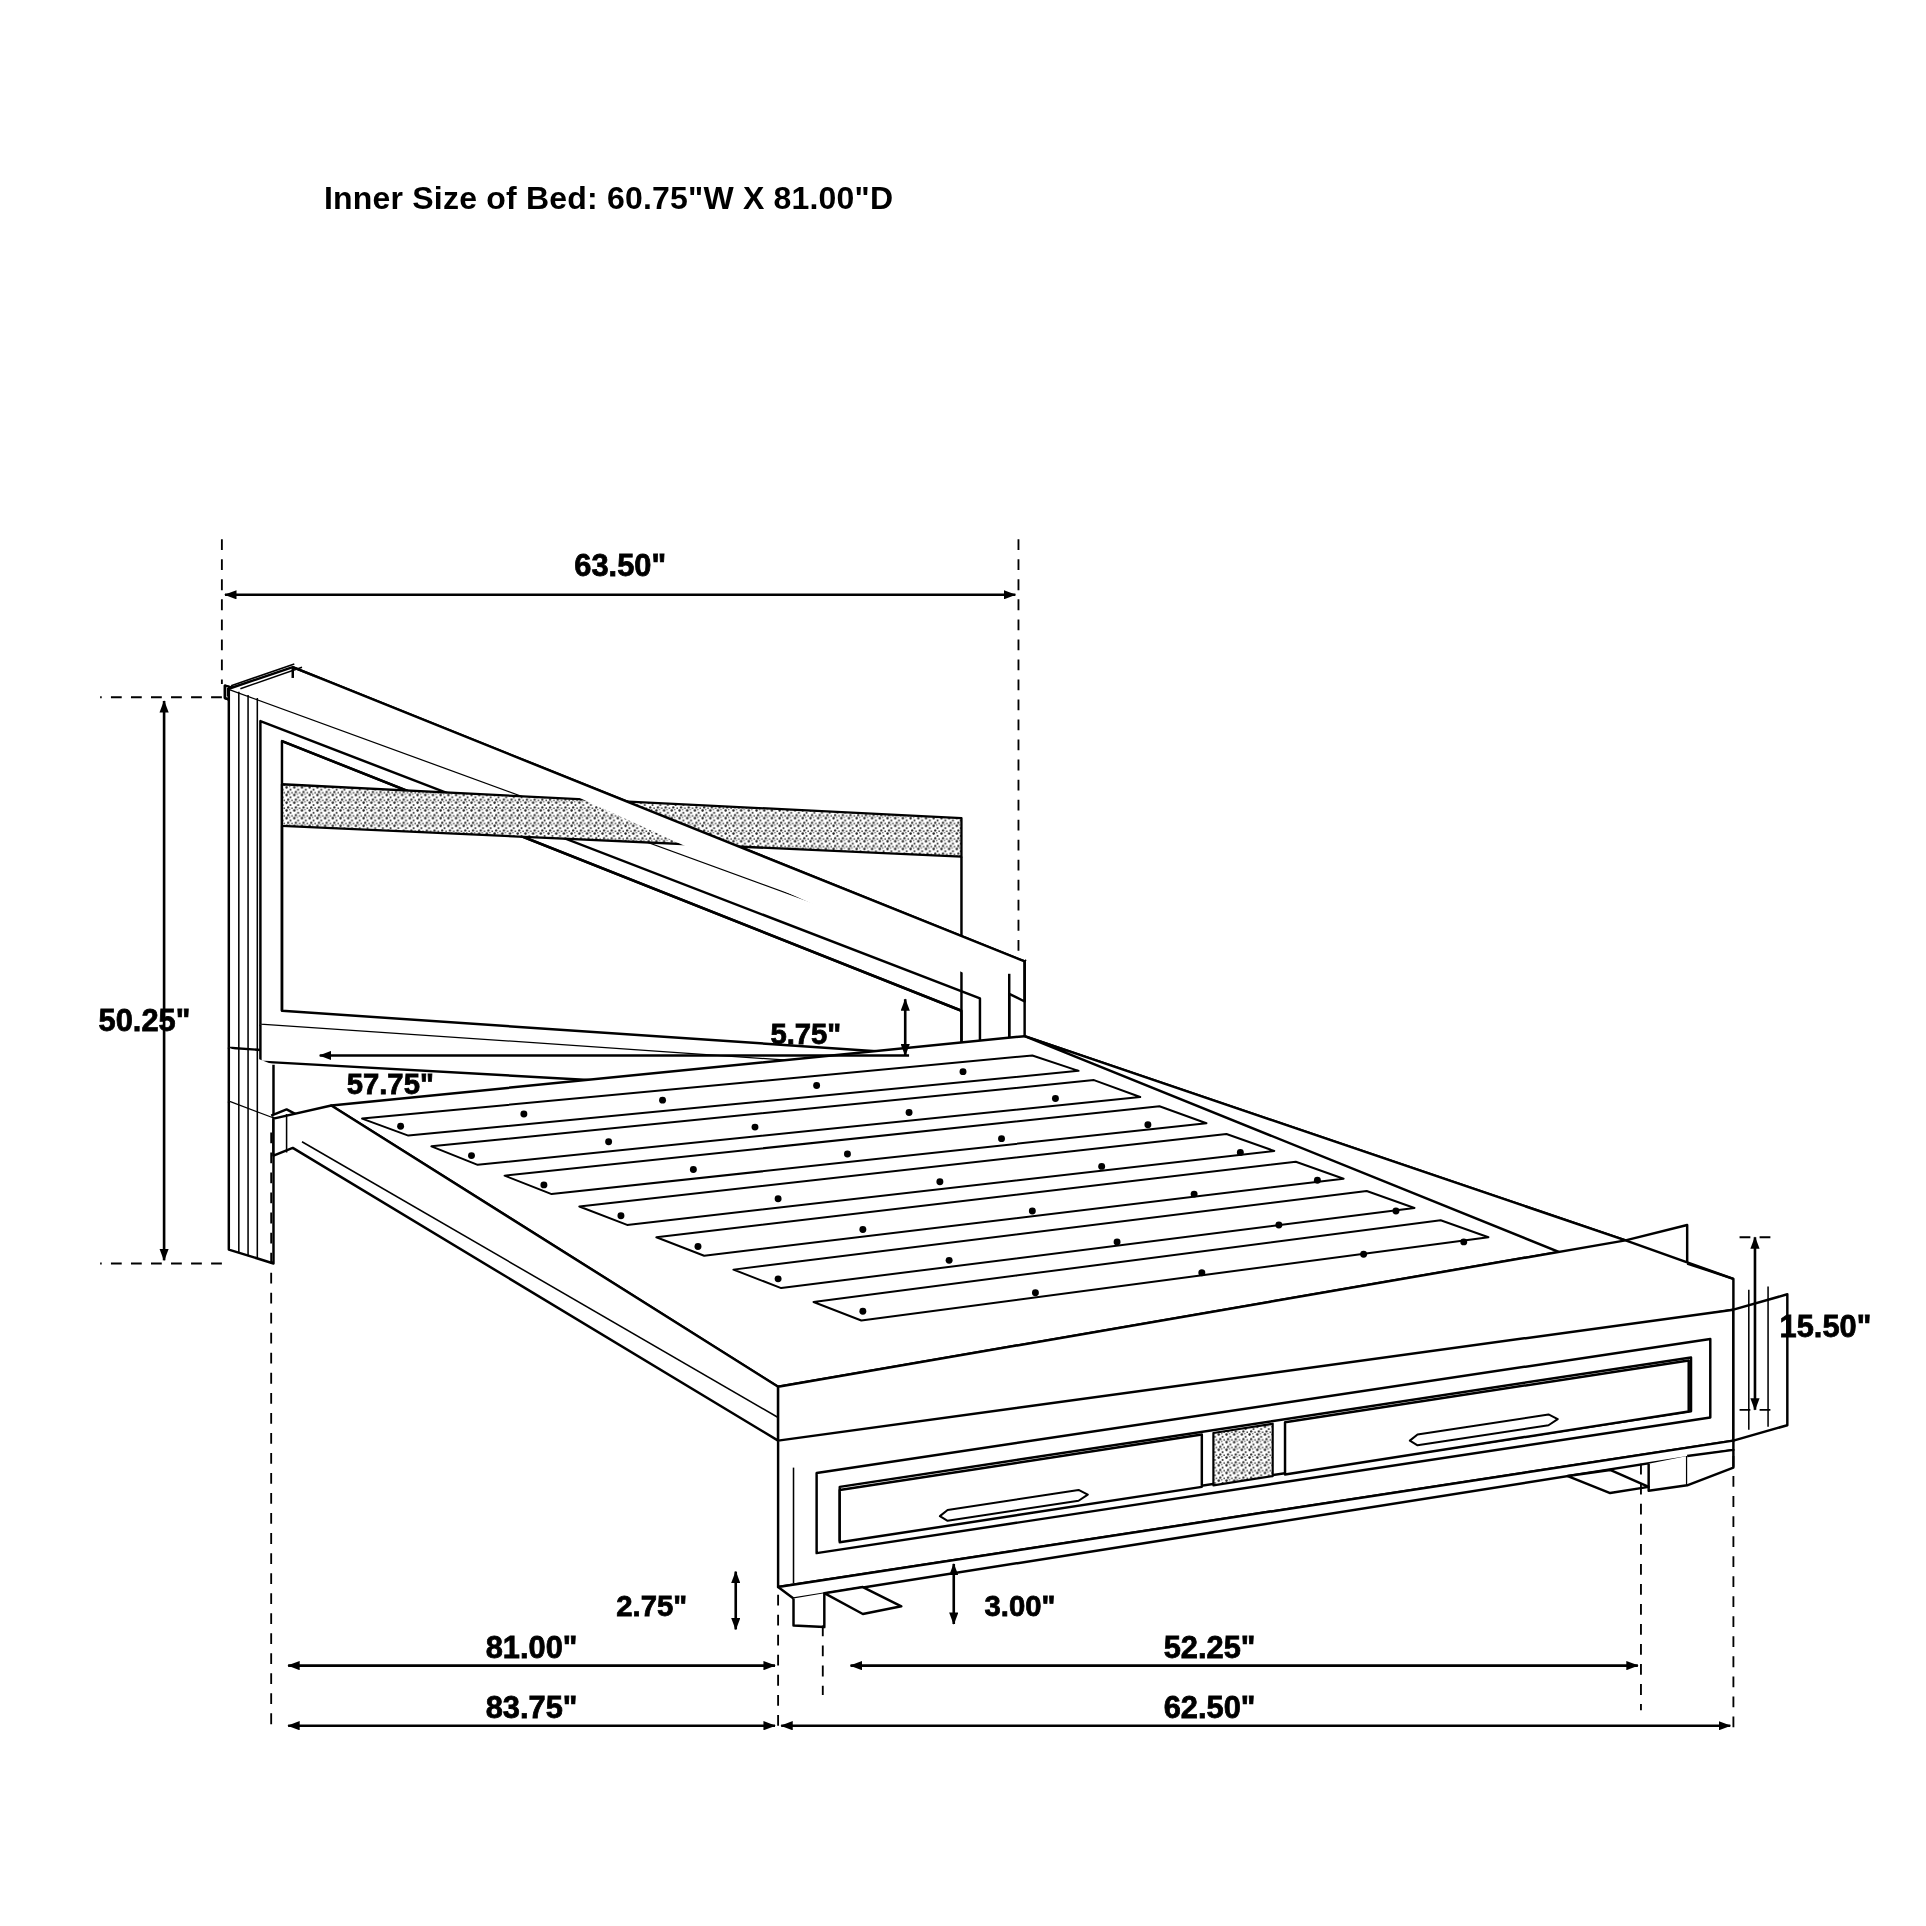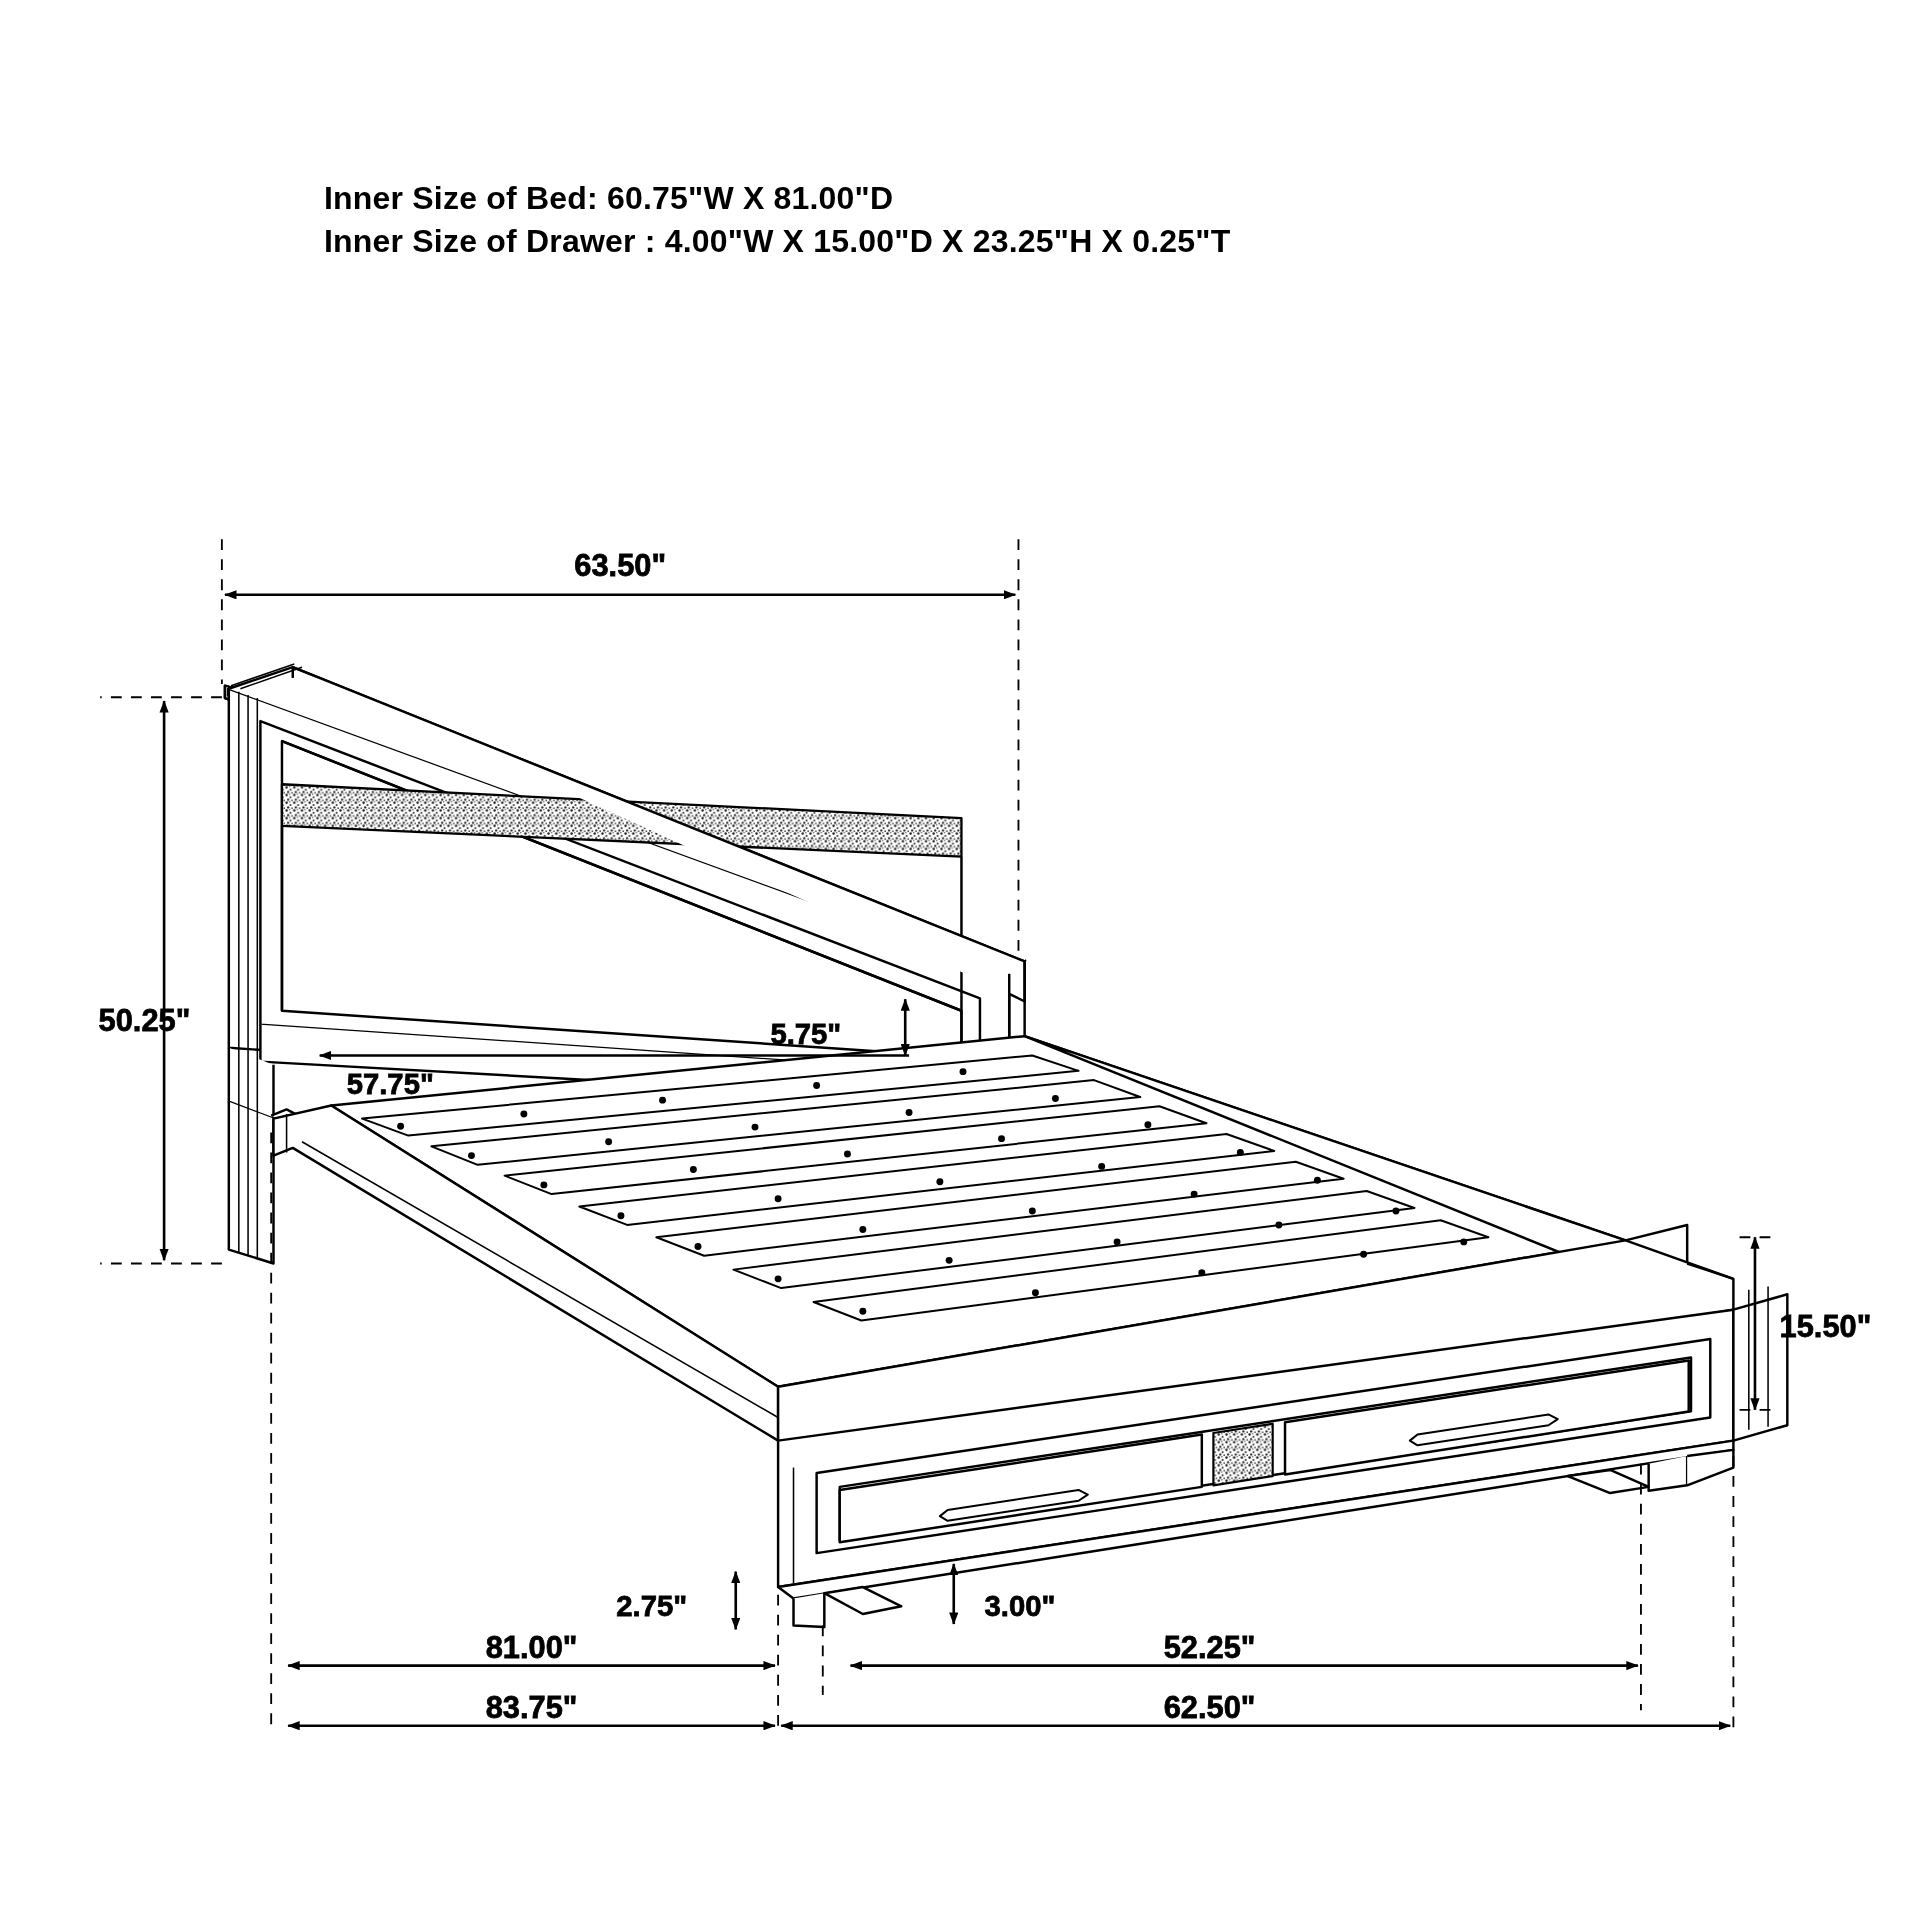"Inner Size of Drawer :" div { html: <div>Inner Size of Drawer : 4.00"W X 15.00"D X 23.25"H X 0.25"T</div> -> none }
